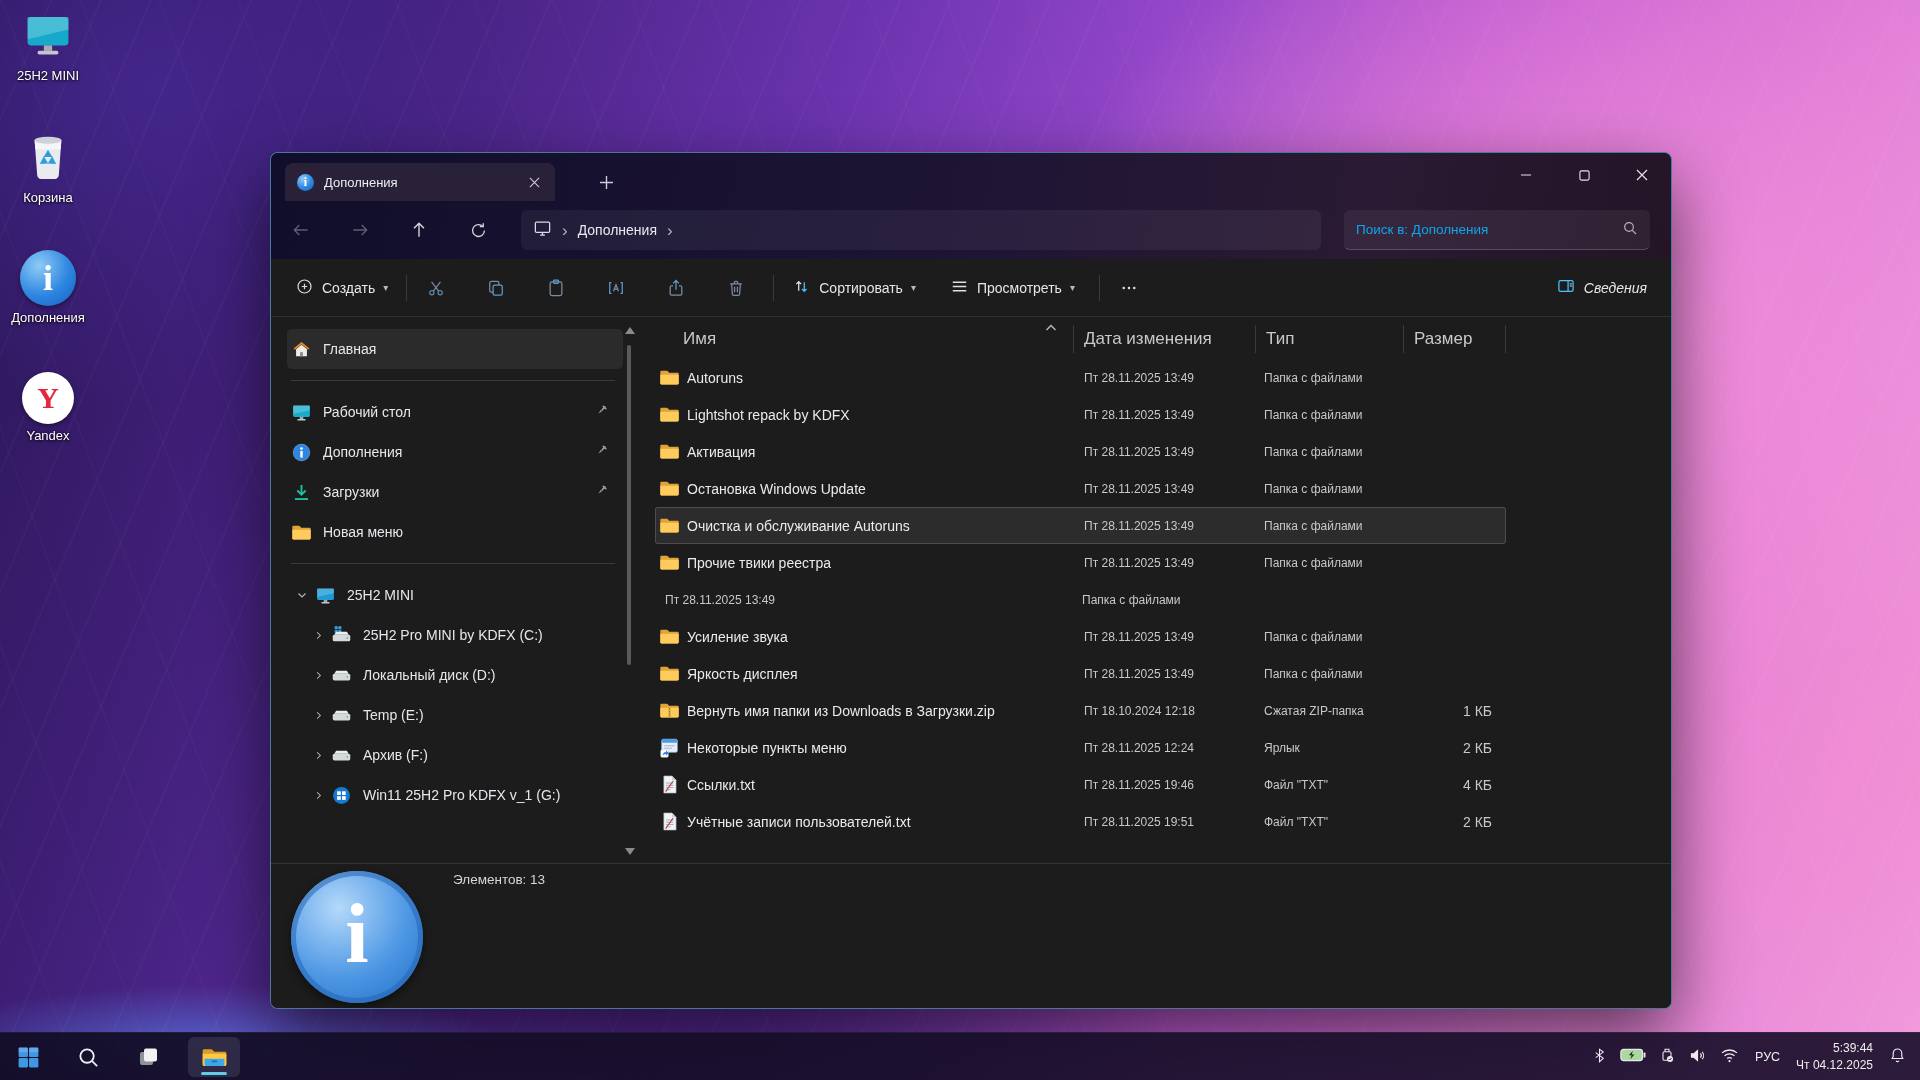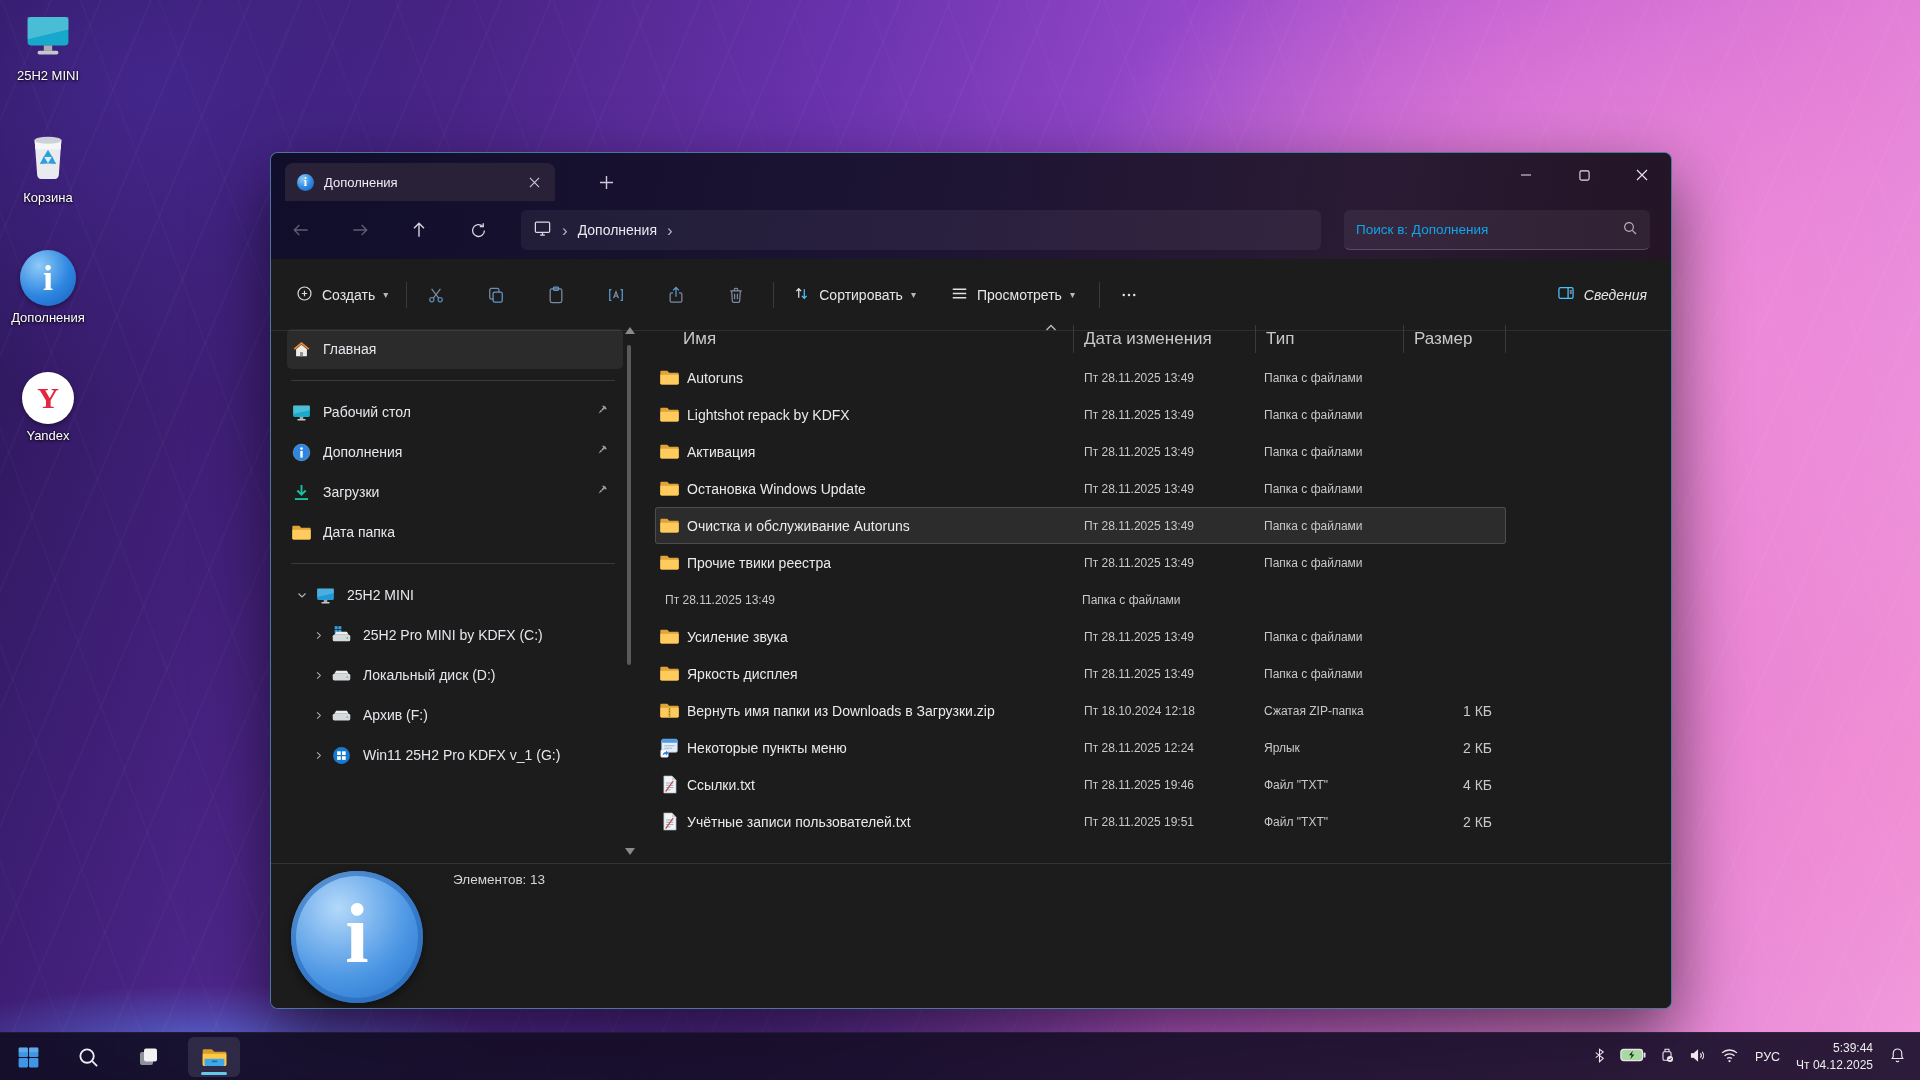"Создать" .cmdbar { height: 72px -> 58px }
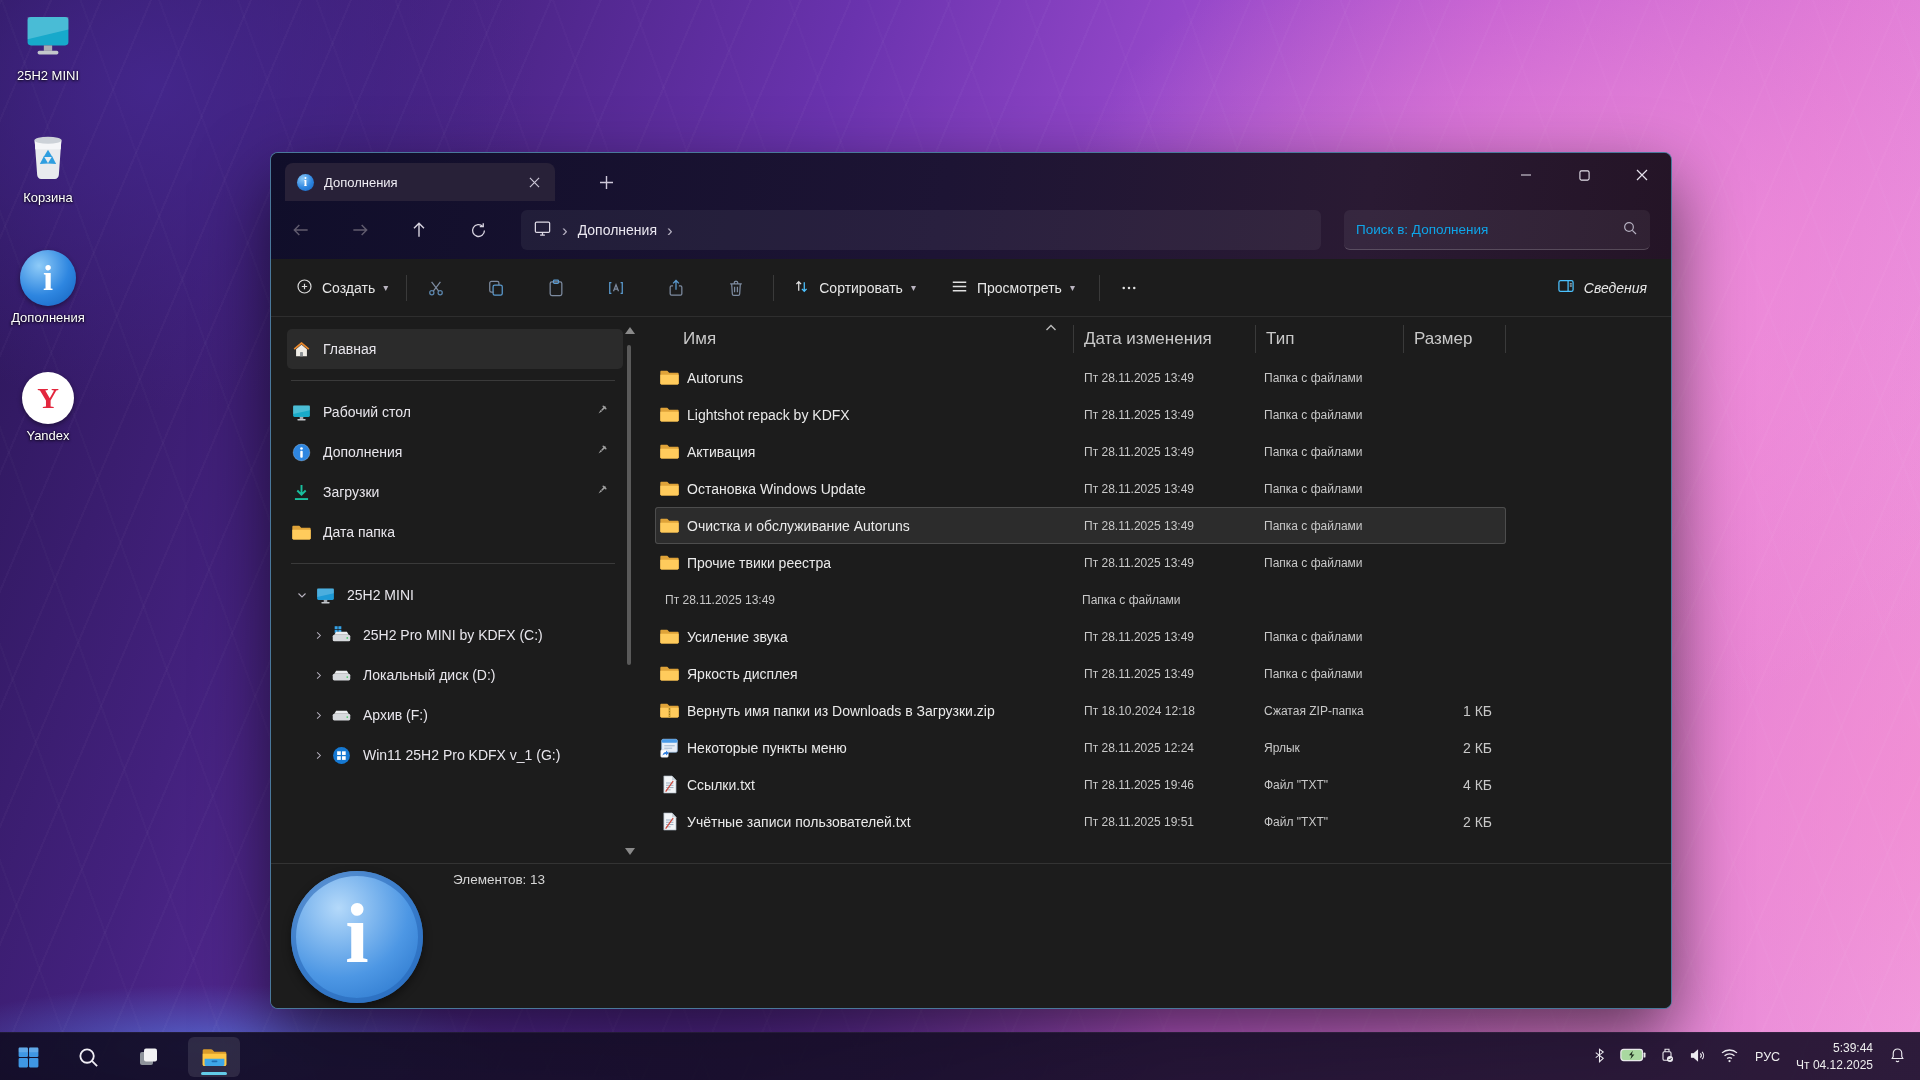"Дата папка" span.s-label { text: Дата папка -> Новая меню }
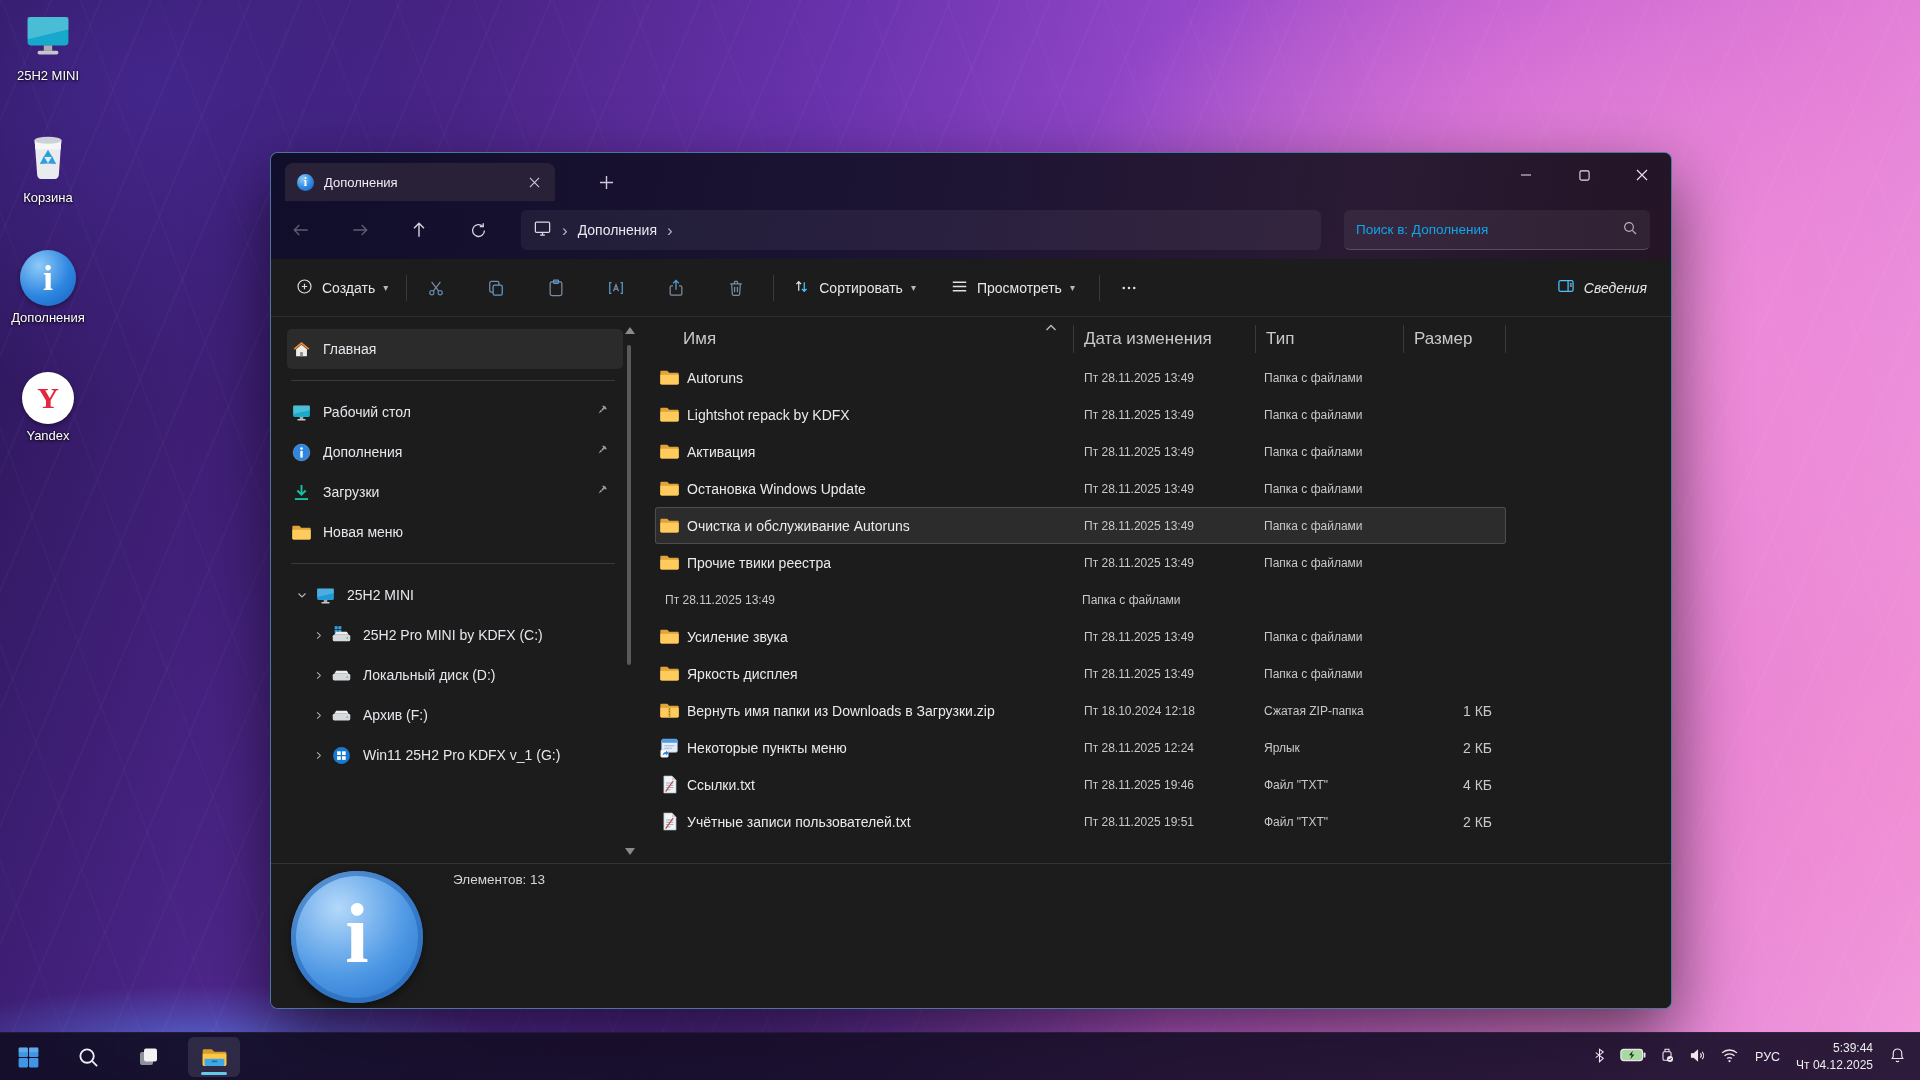"Temp (E:)" div.side-row { html: none -> <div> <span> <svg> <path></path> </svg> </span> <svg> <rect></rect> <path></path> <circle></circle> </svg> <span>Temp (E:)</span> </div> }
